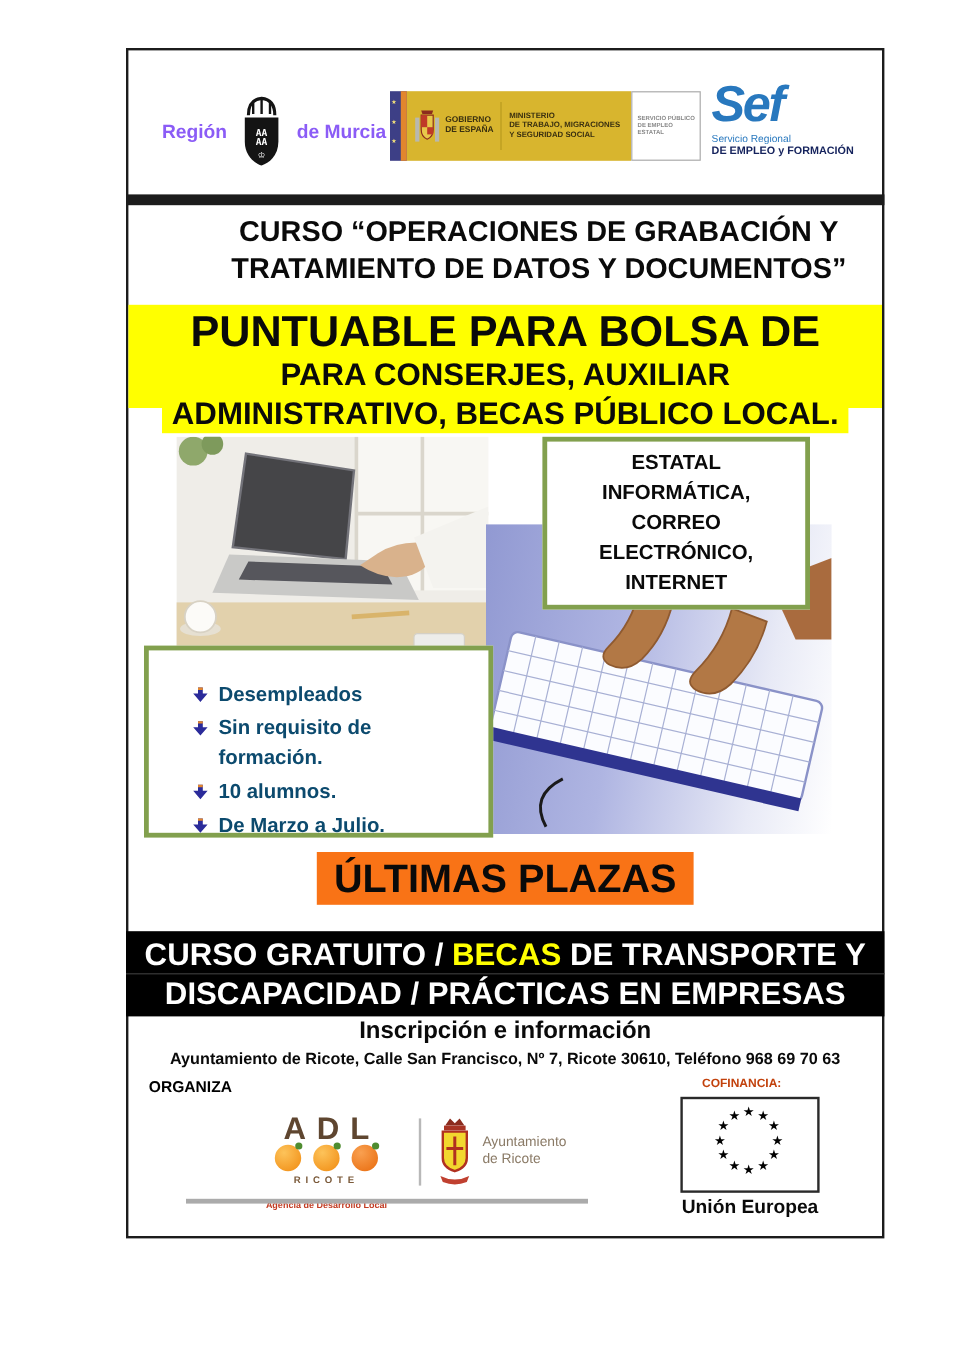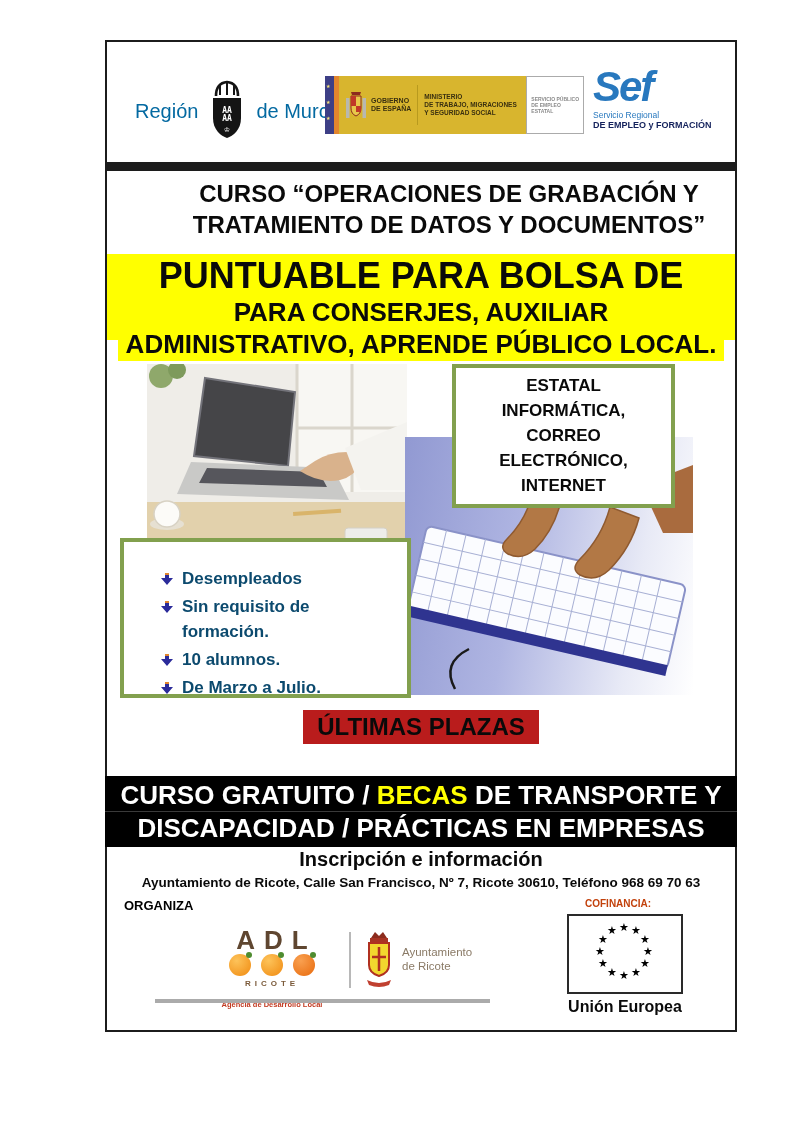"Región" .murcia .txt { color: #0369a1 -> #8b5cf6; font-size: 20px -> 16px; font-weight: normal -> bold }
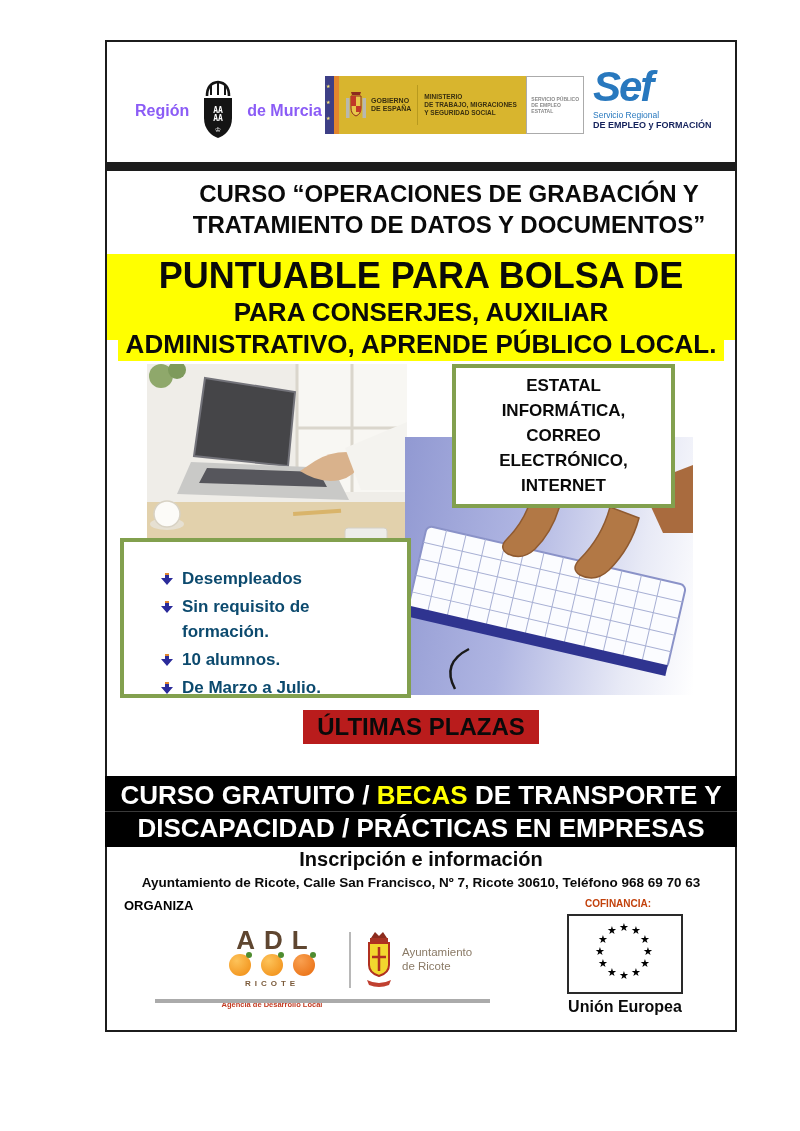"ADMINISTRATIVO, APRENDE PÚBLICO LOCAL." span { text: APRENDE -> BECAS }
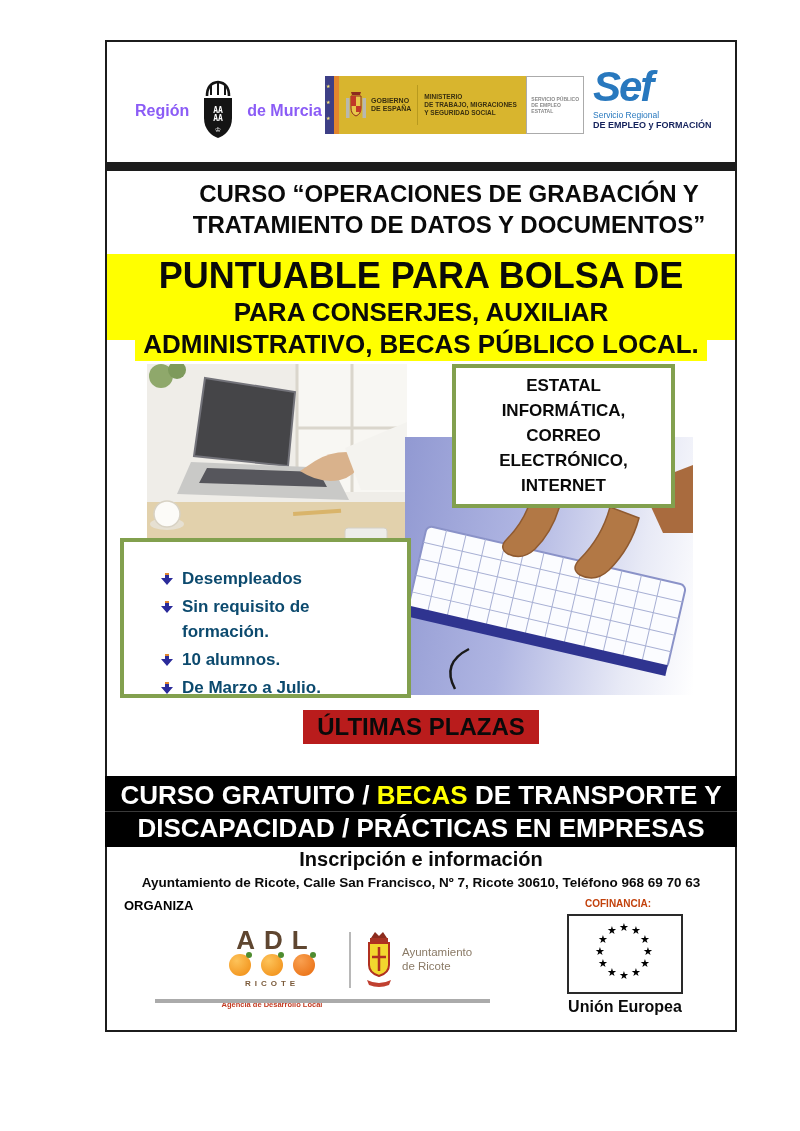"ÚLTIMAS PLAZAS" .plazas span { background: #b91c1c -> #f97316; font-size: 24px -> 33px }
